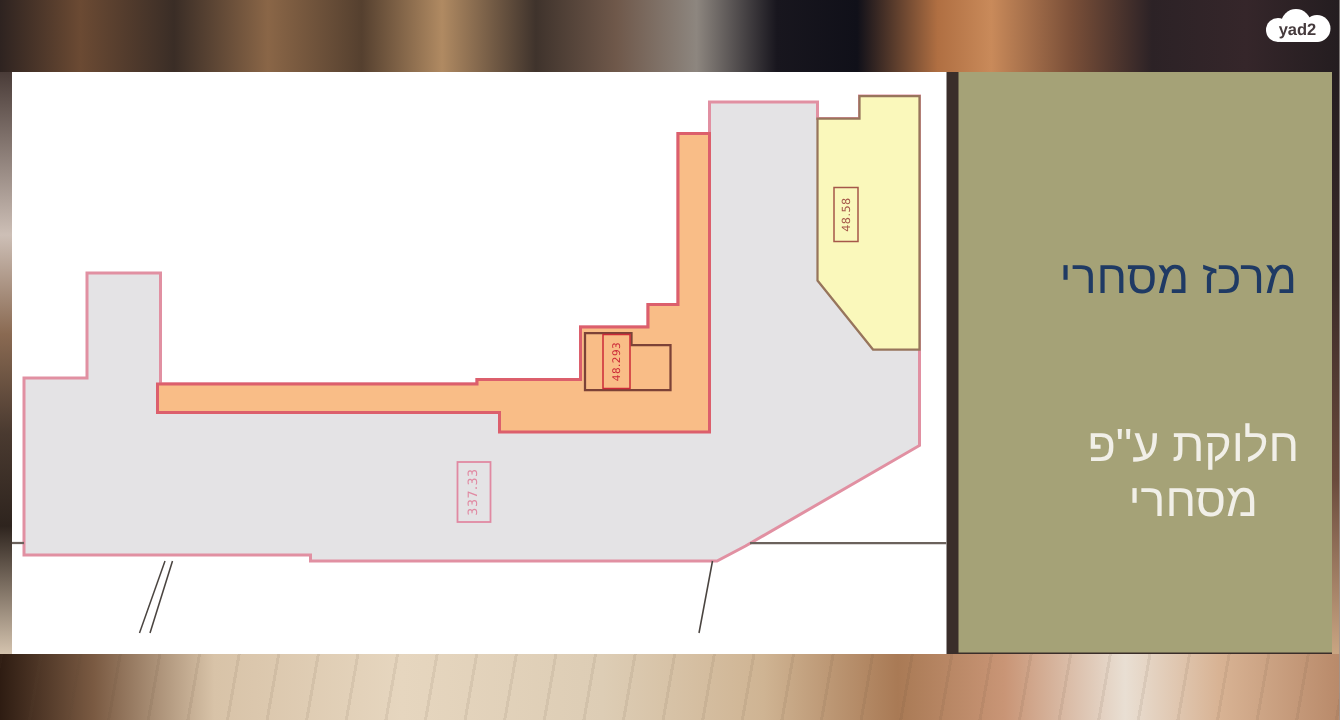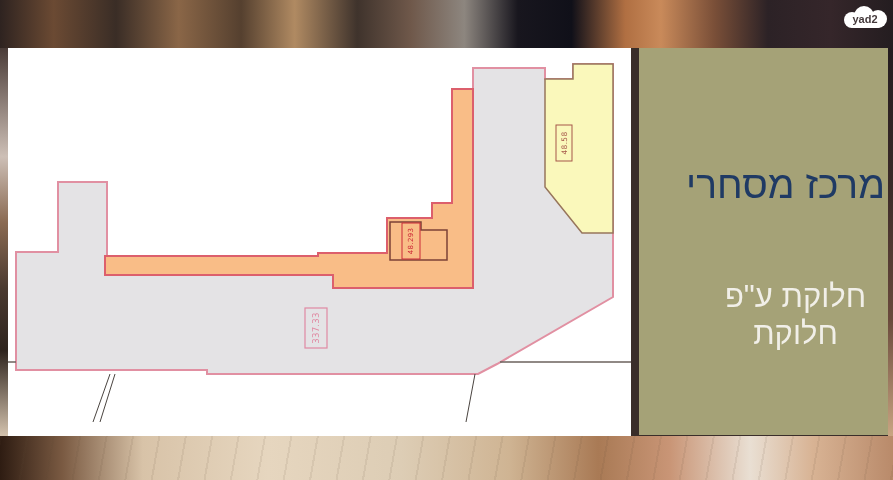"מרכז מסחרי" .info-title { font-size: 39px -> 31px }
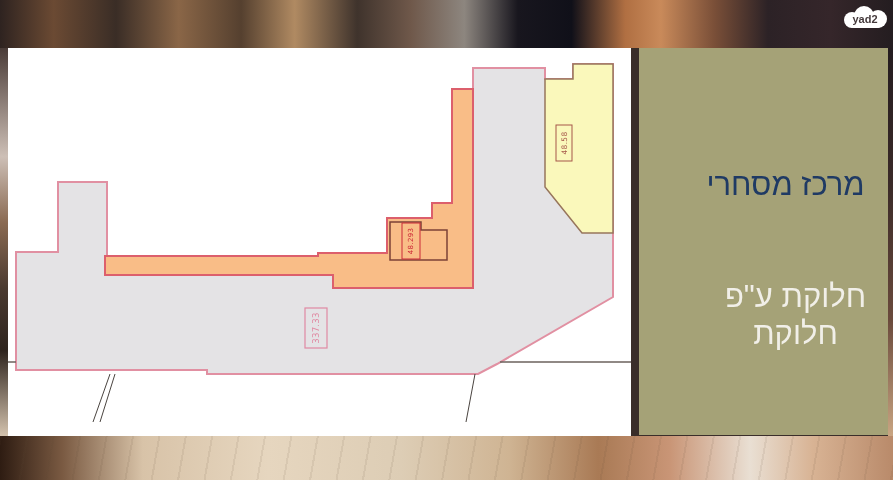"חלוקת" div { text: חלוקת -> מסחרי }
